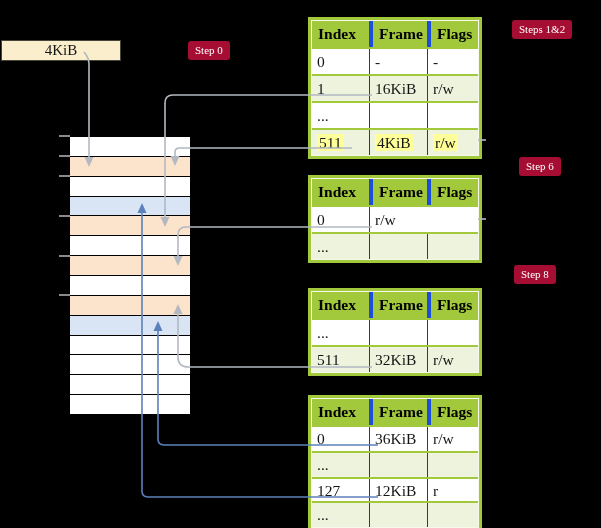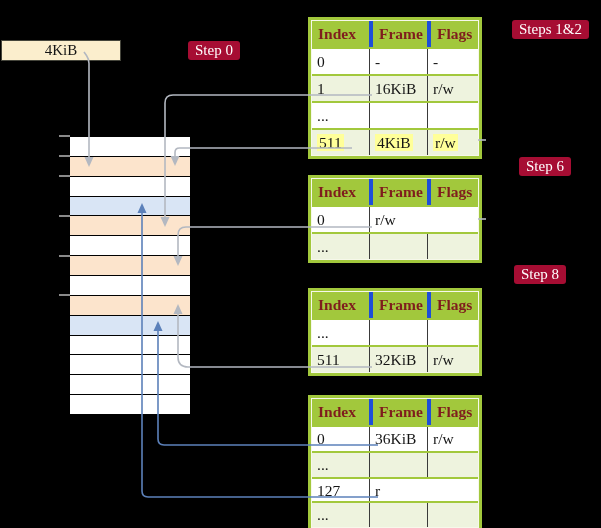"Index" .thead { color: #7f1d1d -> #000000 }
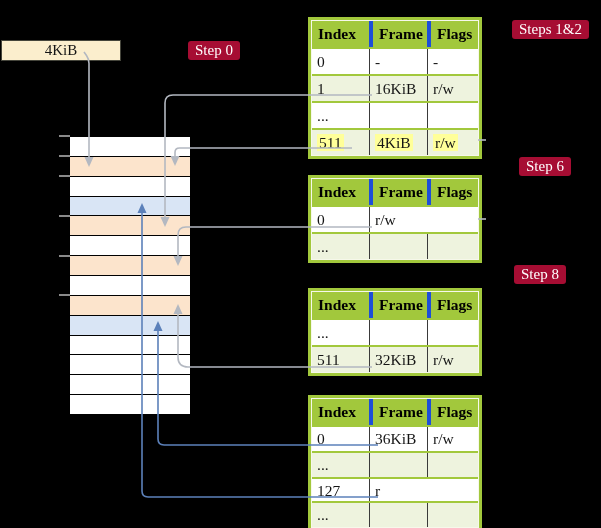"Steps 1&2" .step-label { font-size: 15px -> 11px }
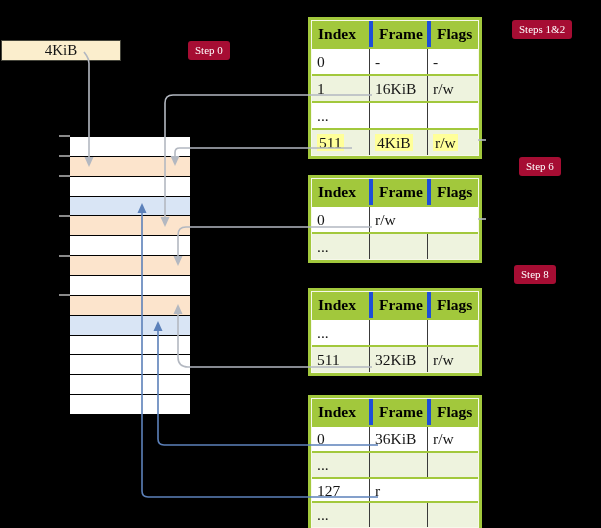"12KiB" div.tcell { html: none -> <div>12KiB</div> }
